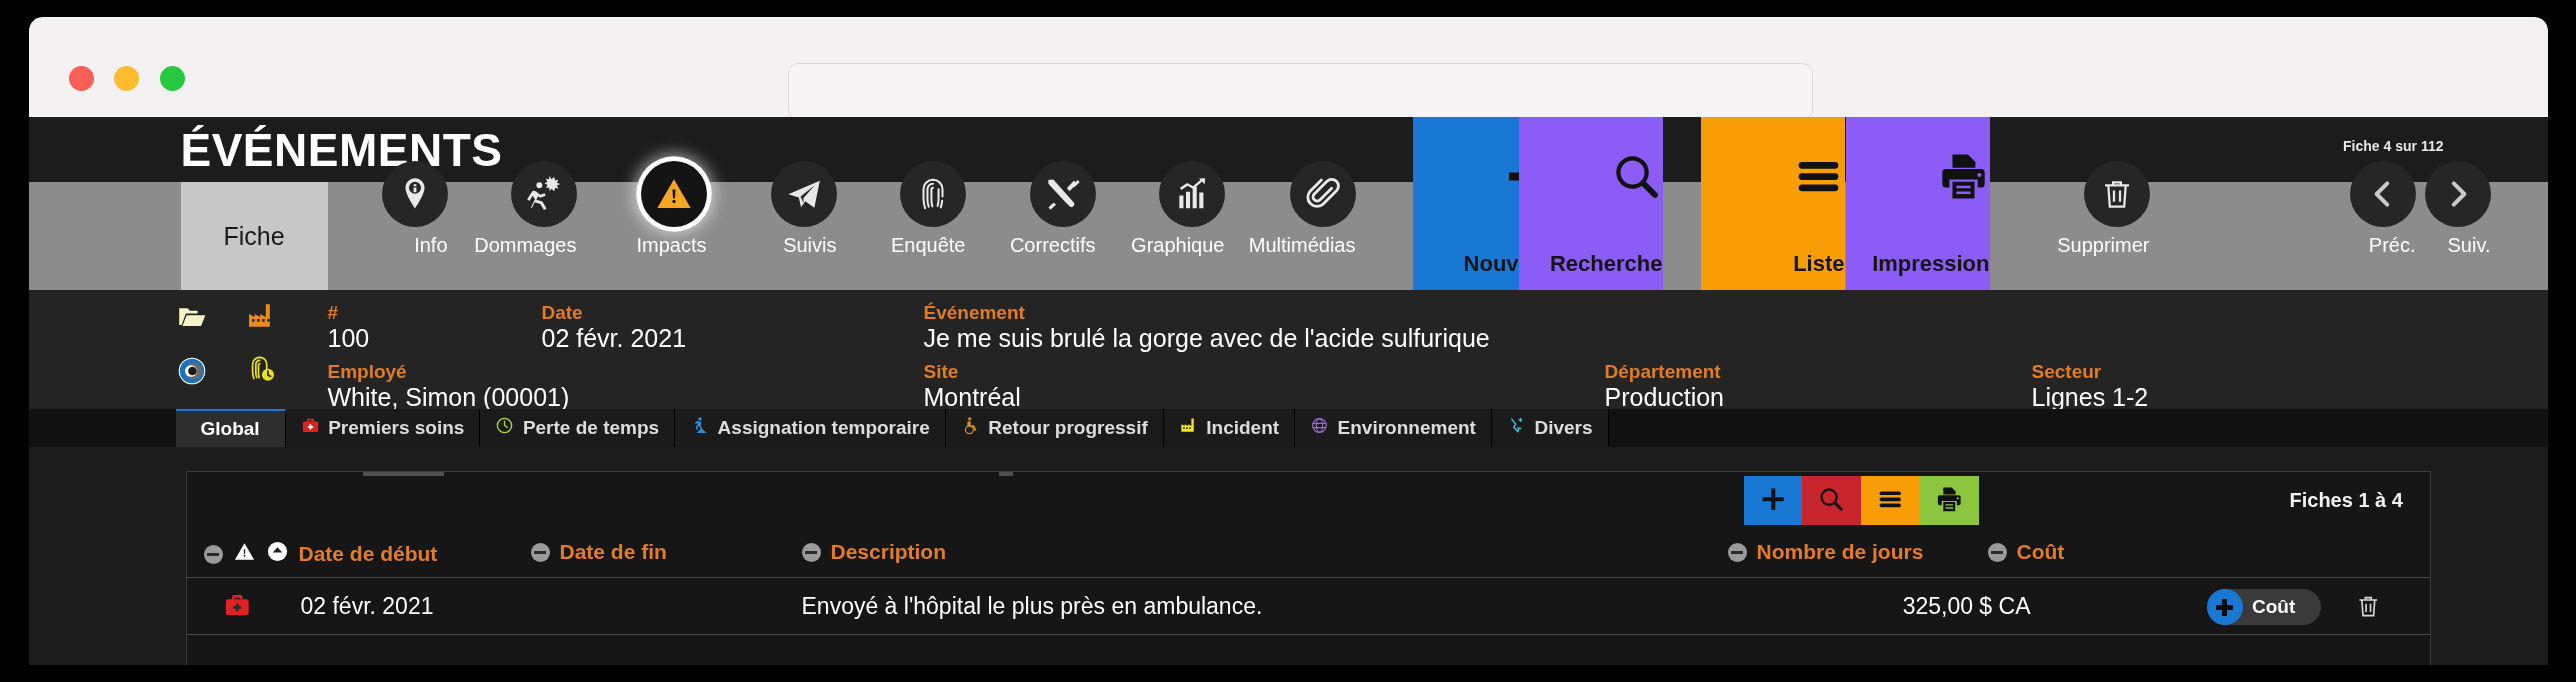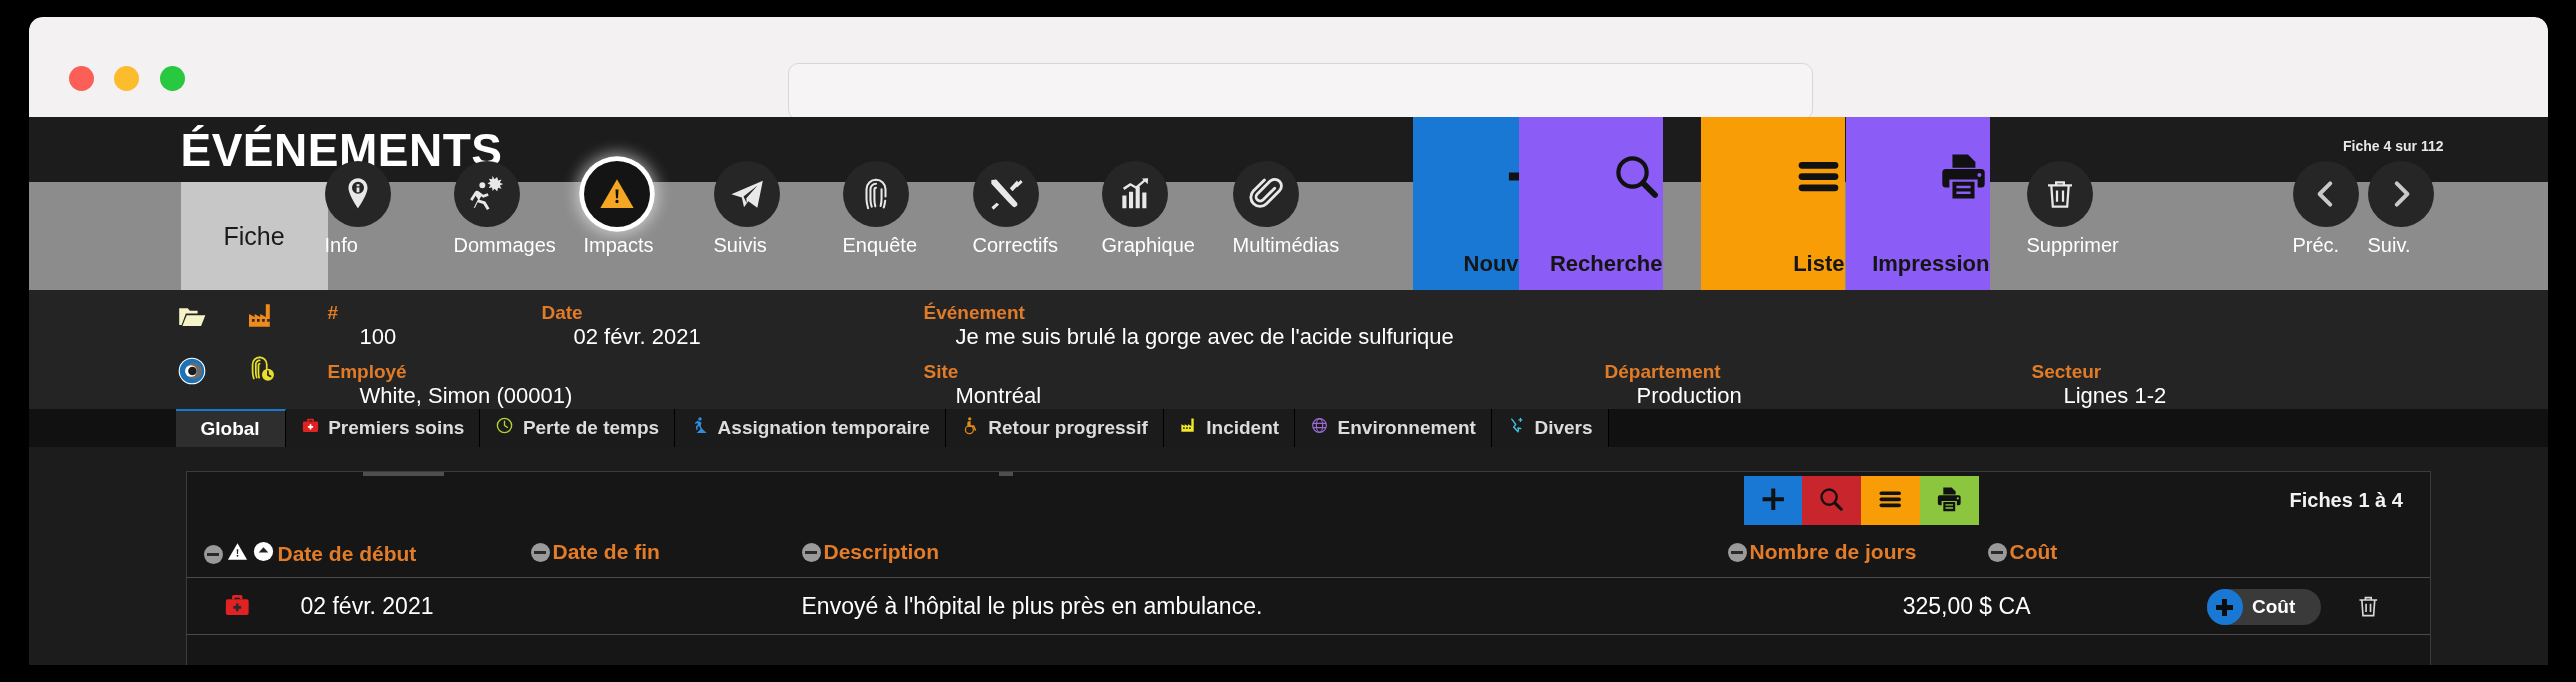"Info" .navbtn { align-items: flex-start -> flex-end }
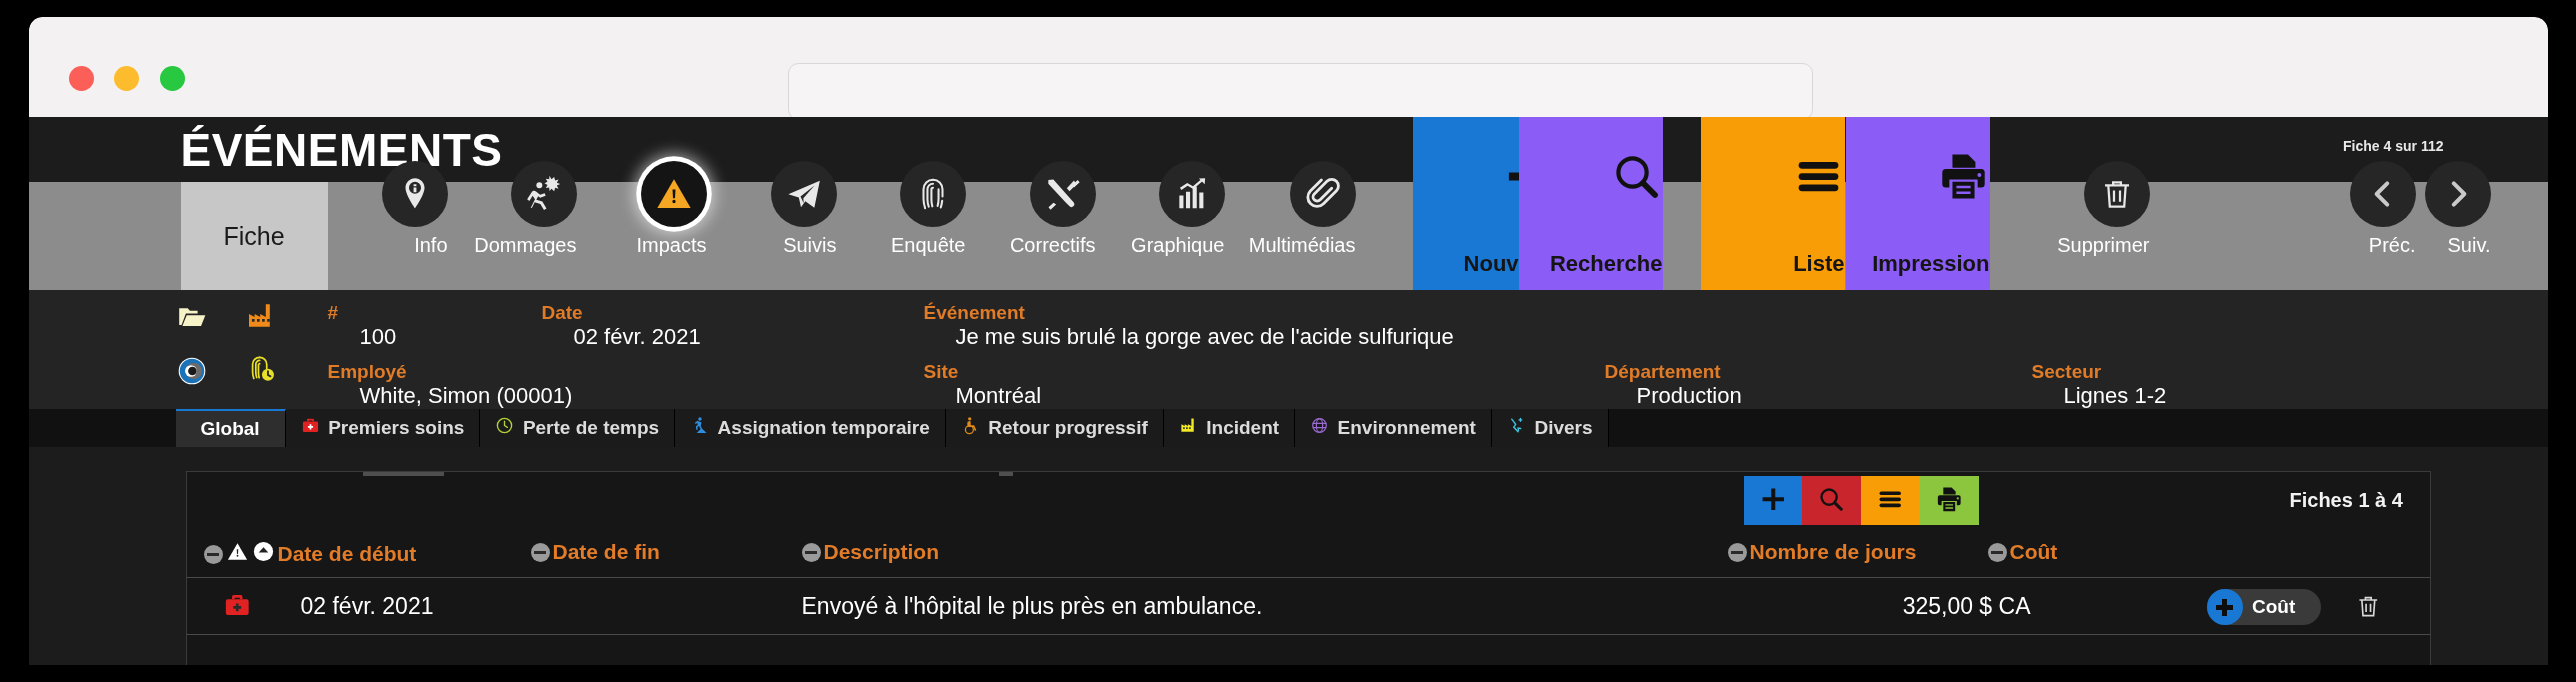"100" .fvalue { font-size: 22px -> 25px; margin-left: 32px -> none }
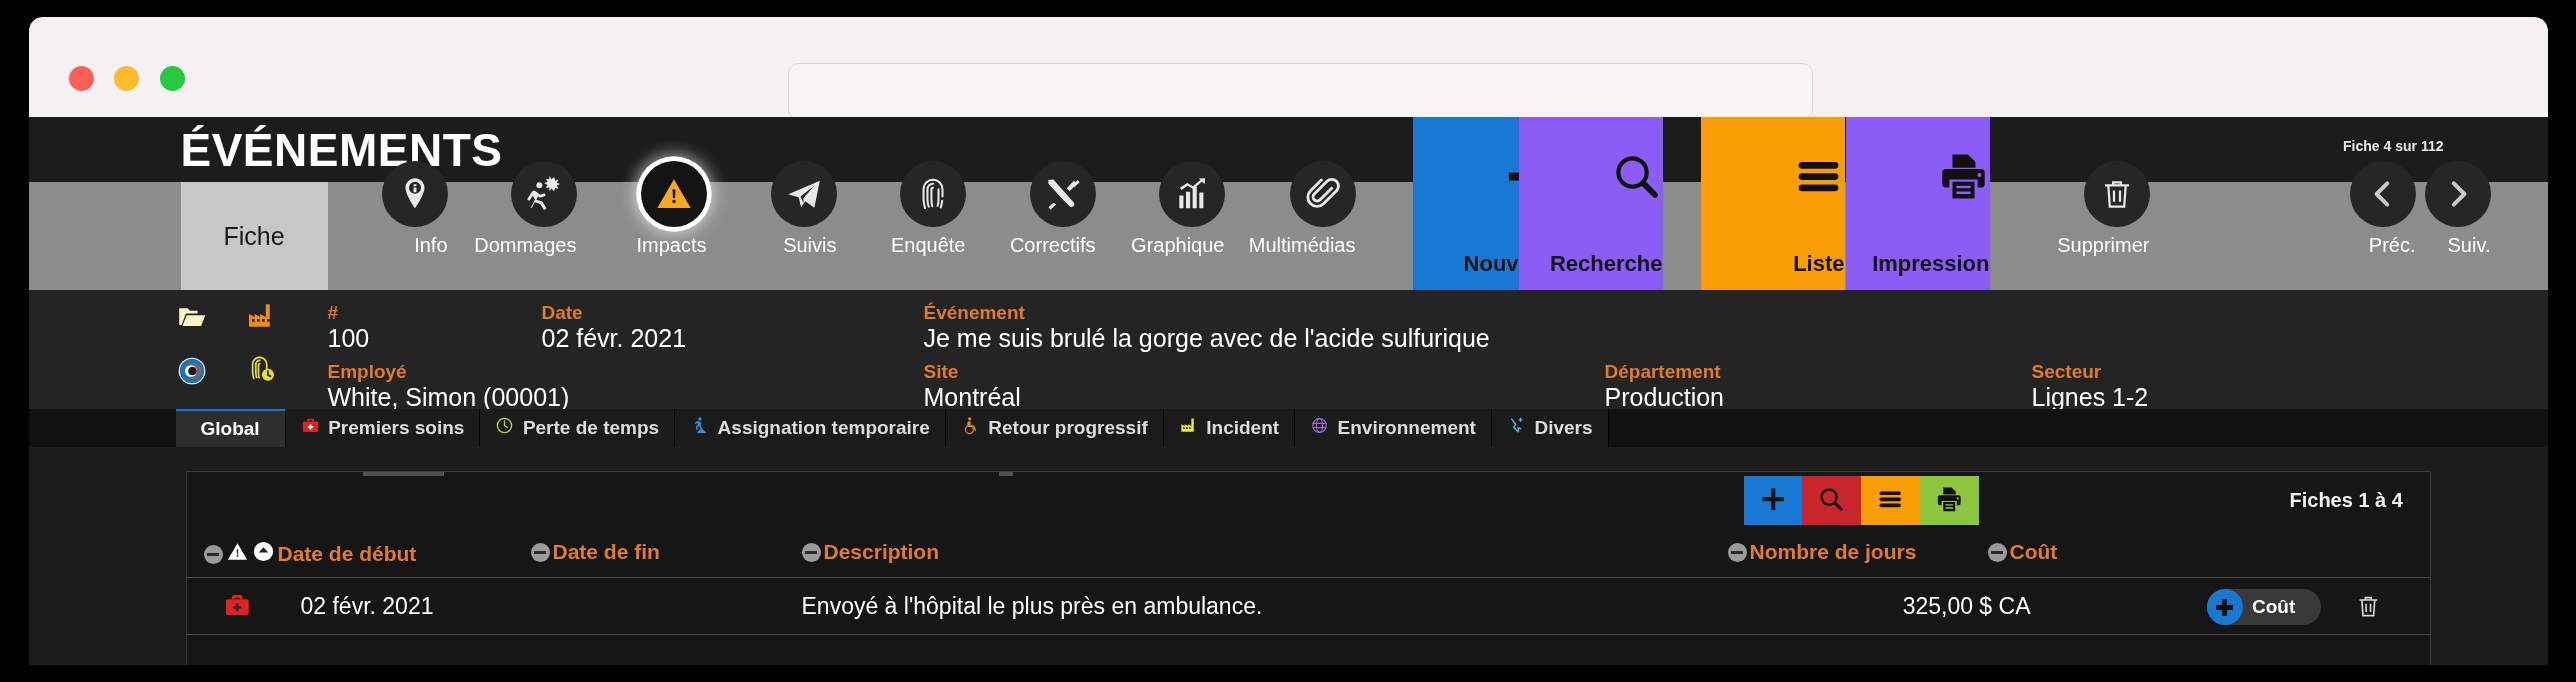"Date de début" .colh { gap: 3px -> 10px }
